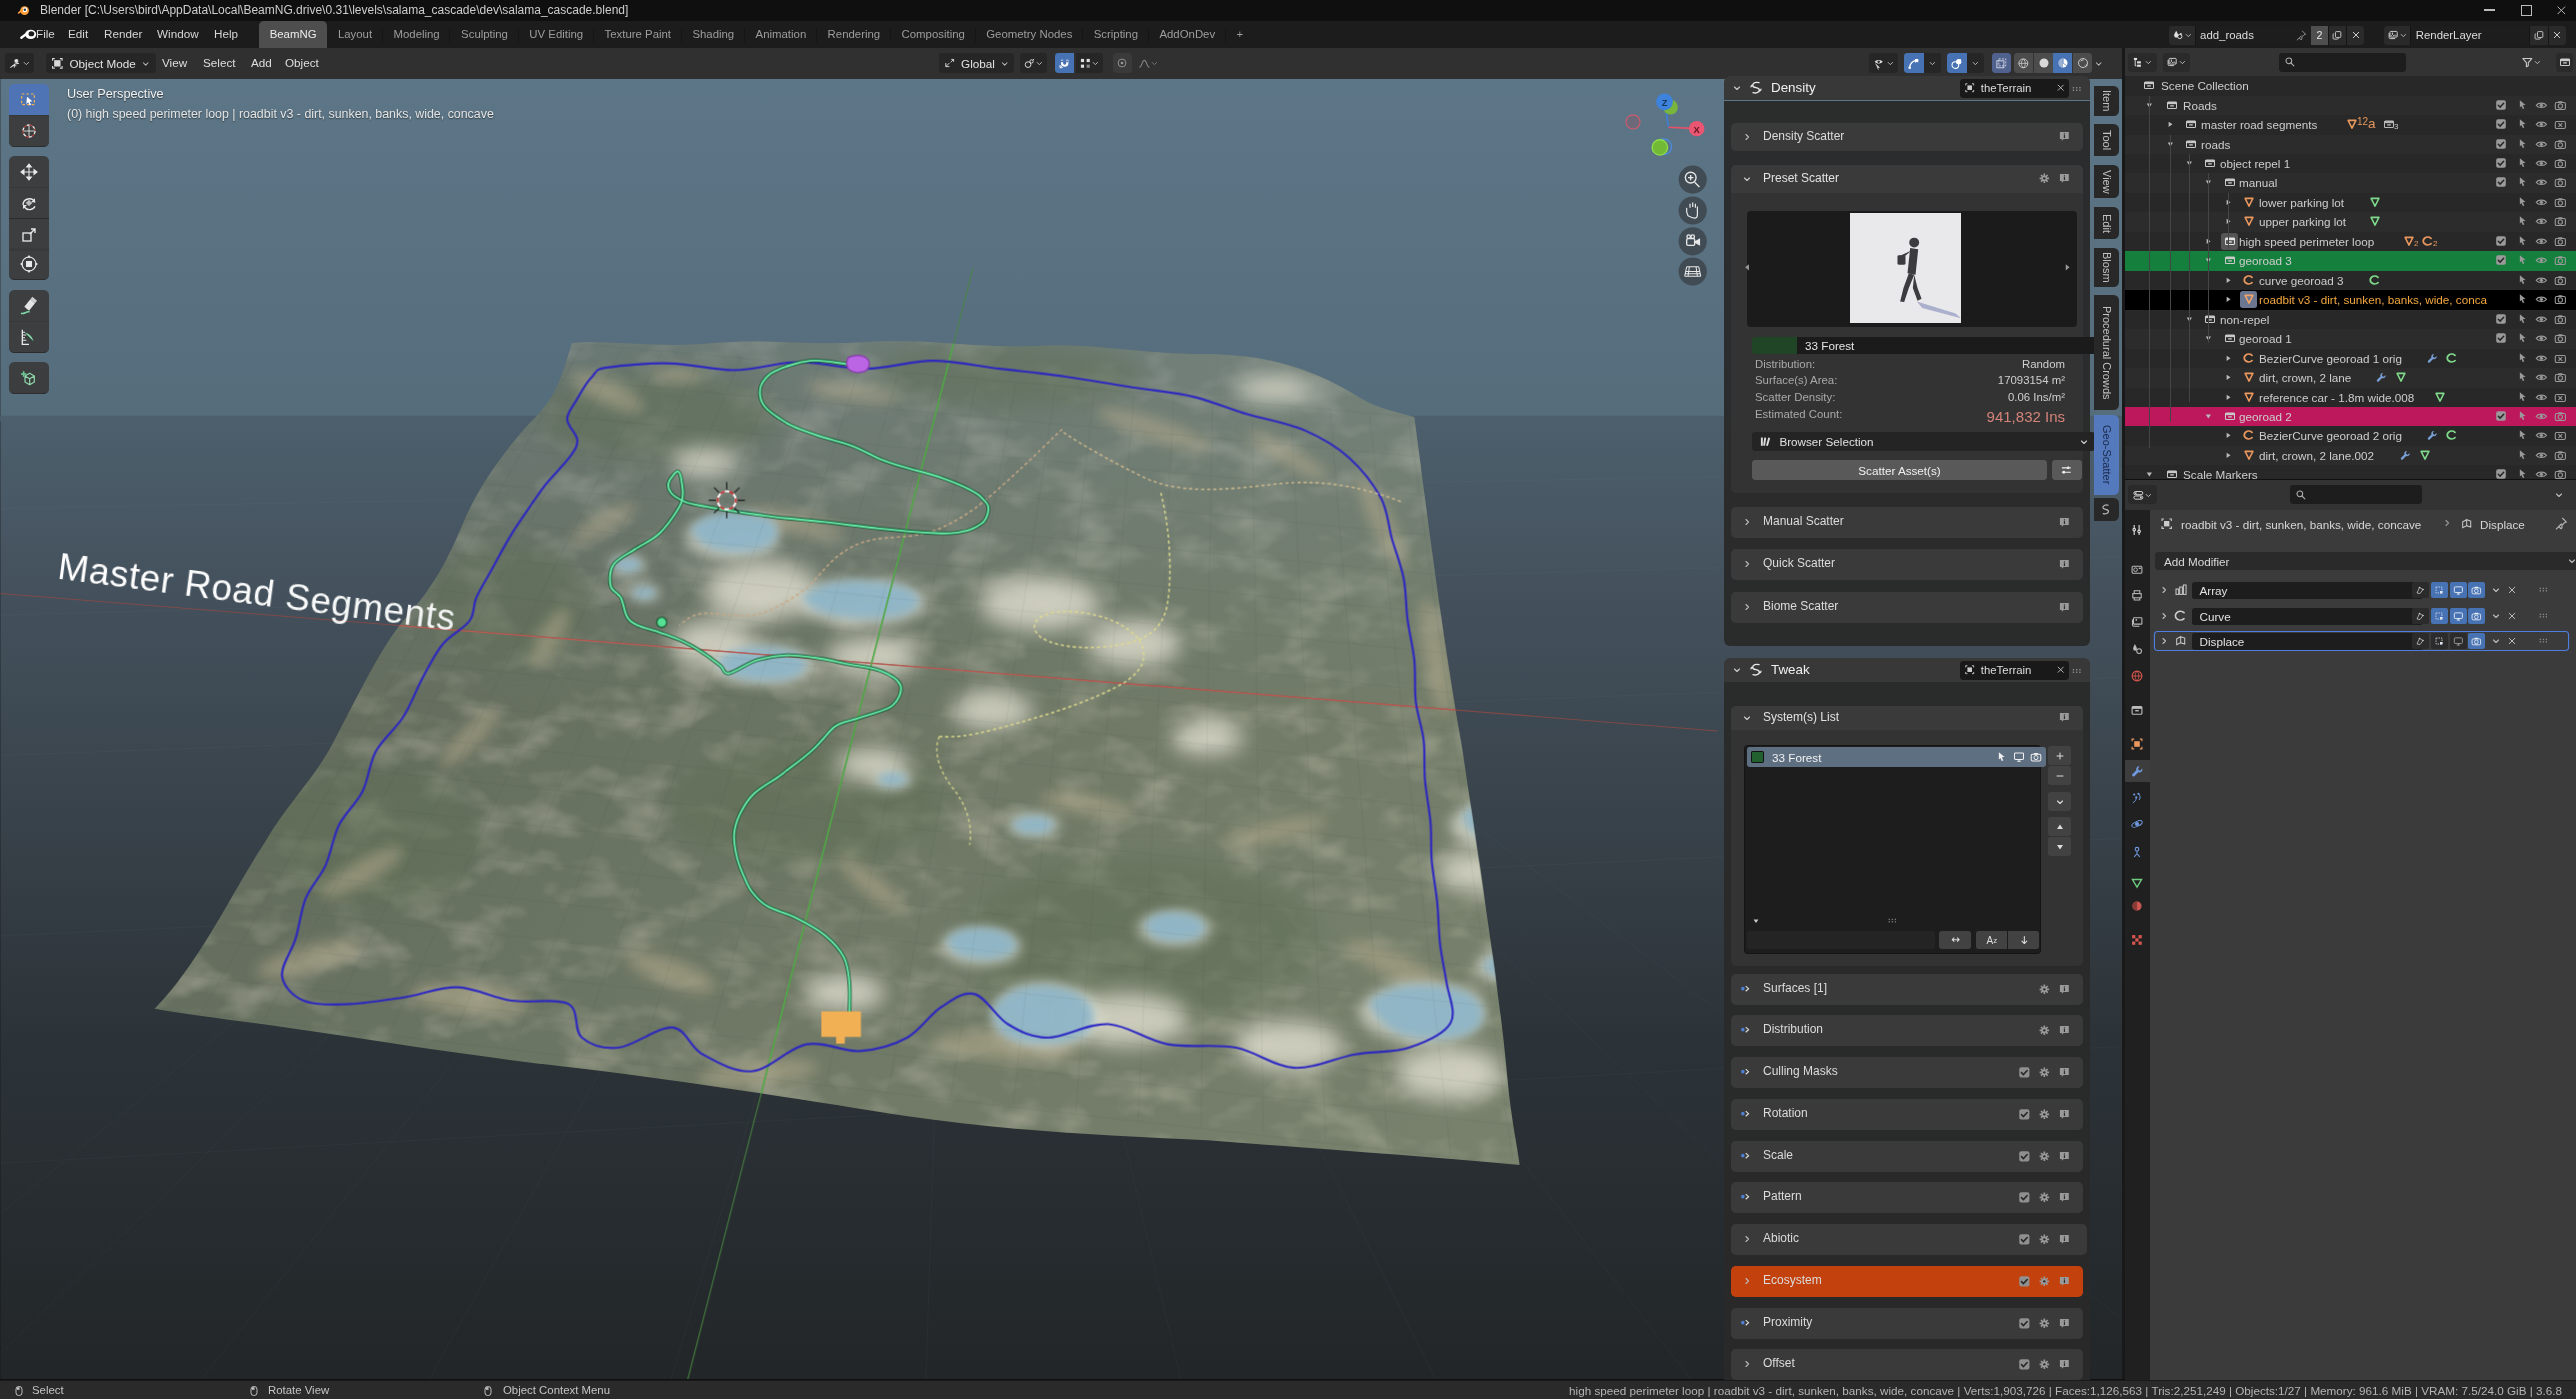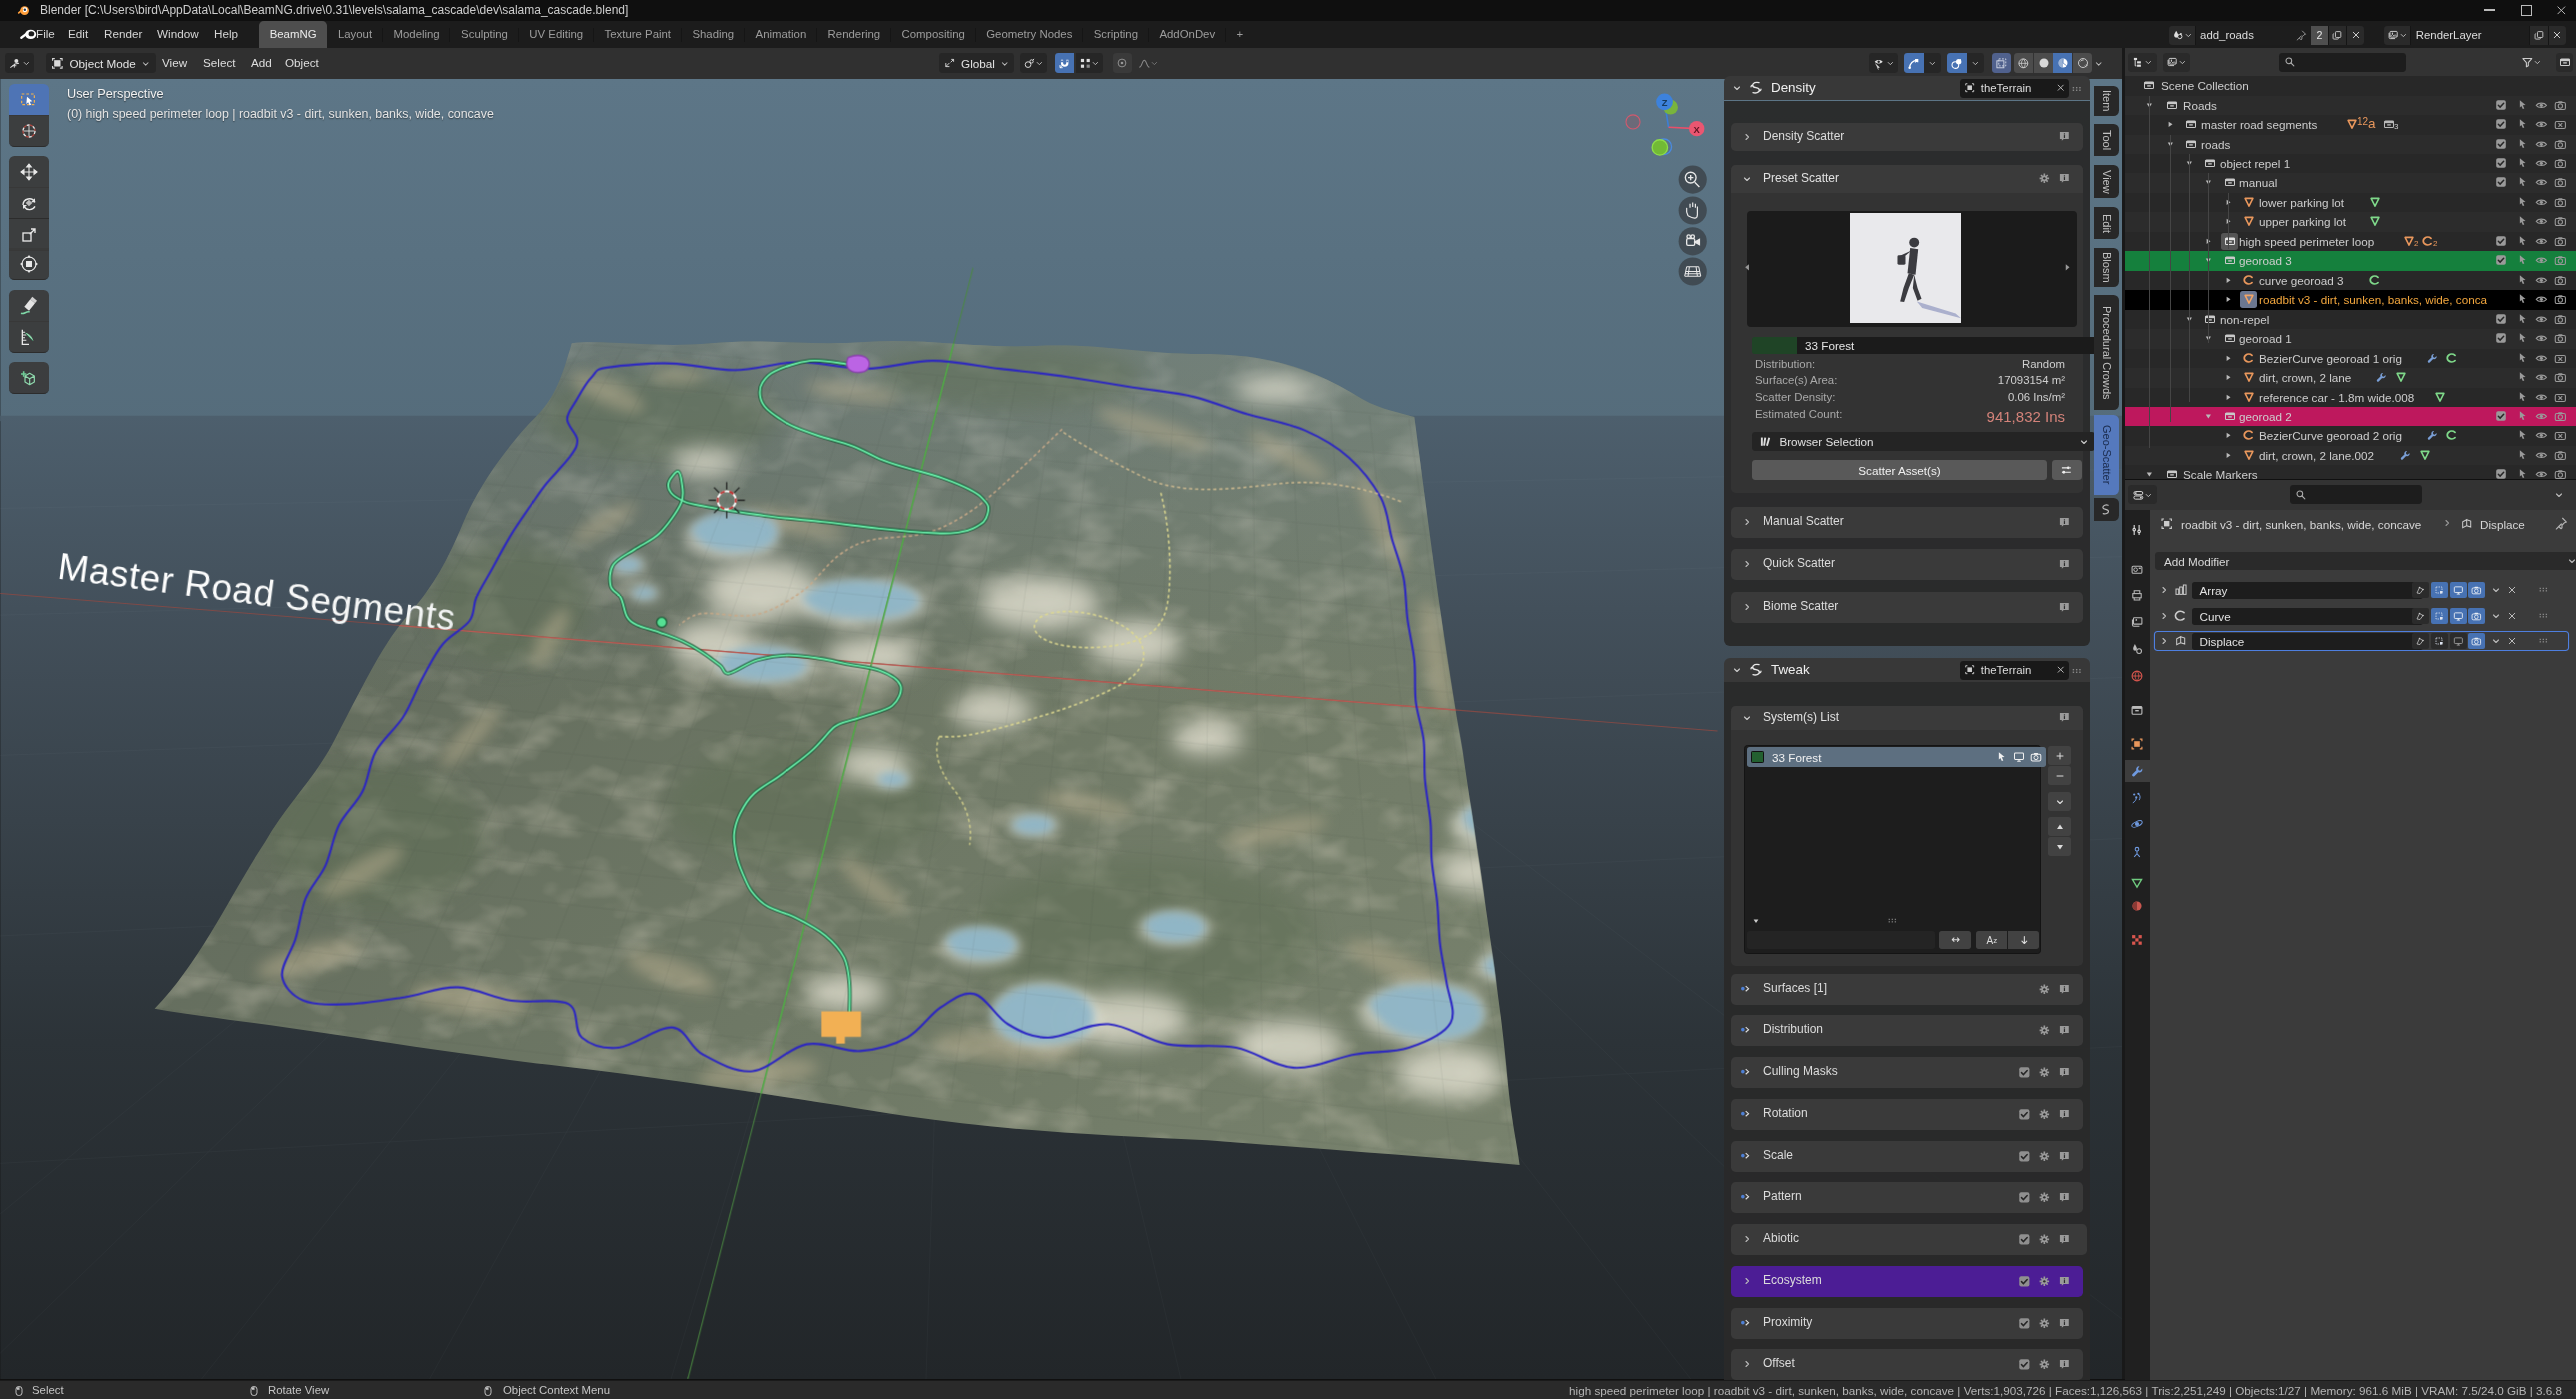"Ecosystem" div.abs { background: #4c1d95 -> #c2410c }
